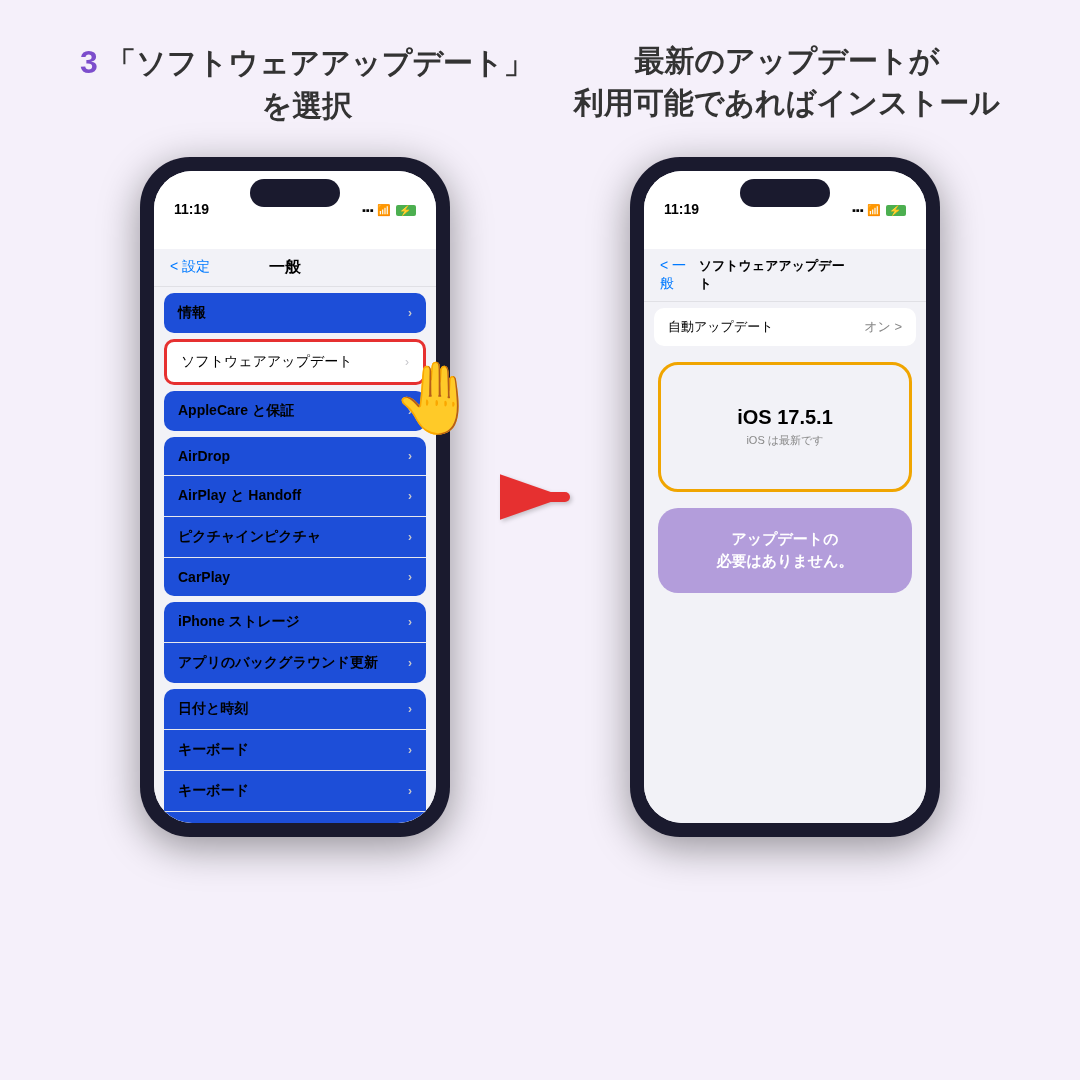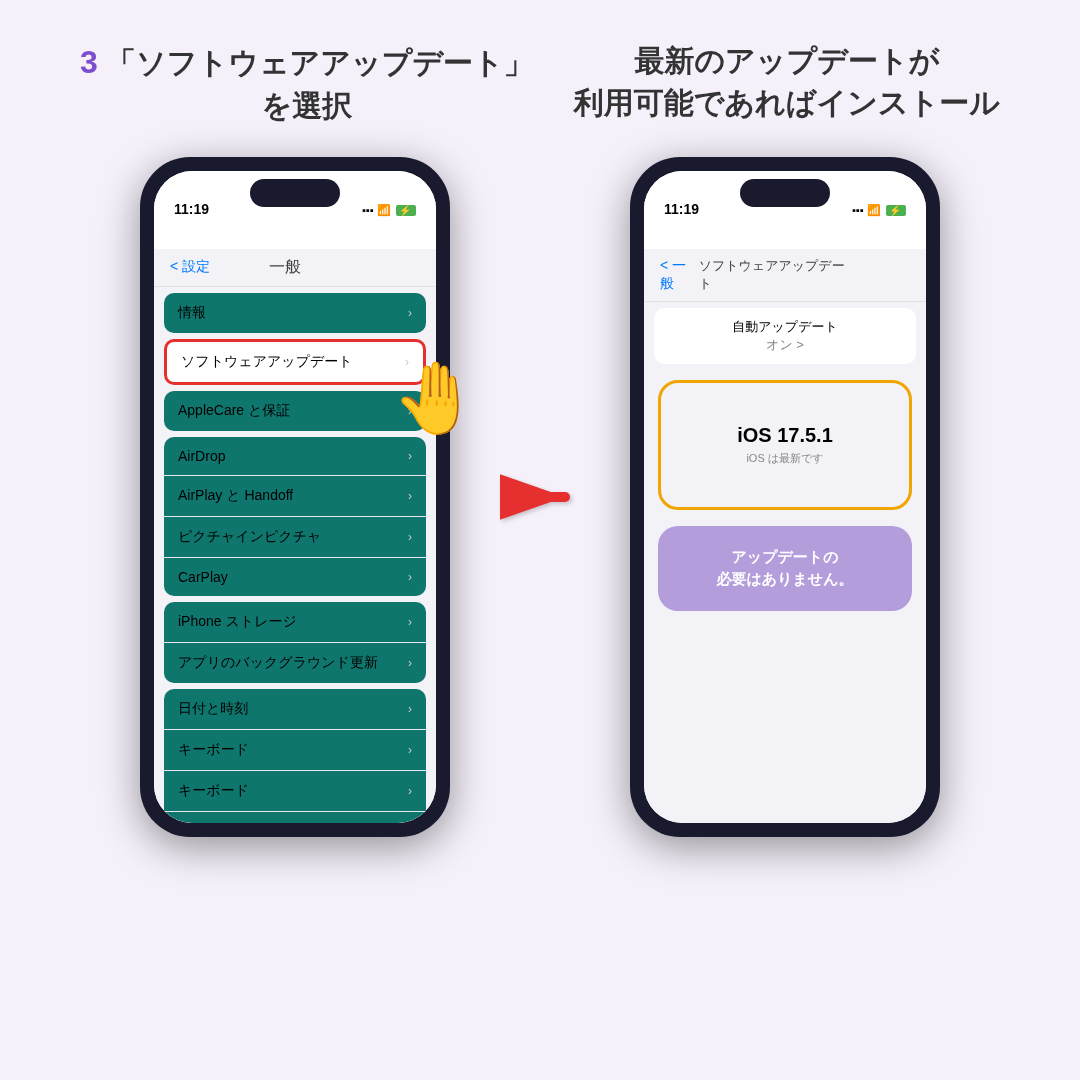"一般" .nav-title { color: #404040 -> #000000; font-weight: 400 -> 700 }
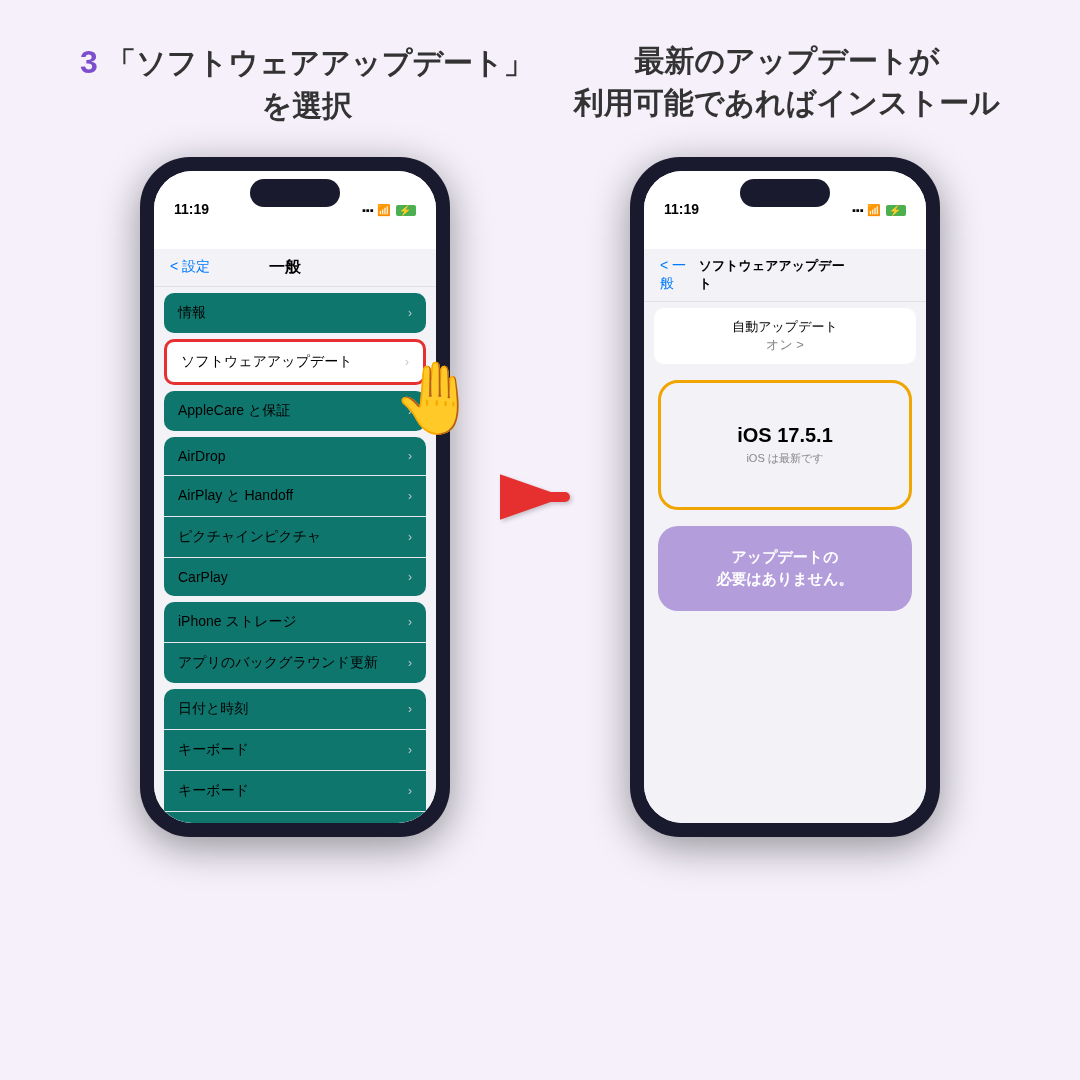"情報" .settings-group { background: #0f766e -> #1d4ed8; font-weight: none -> bold }
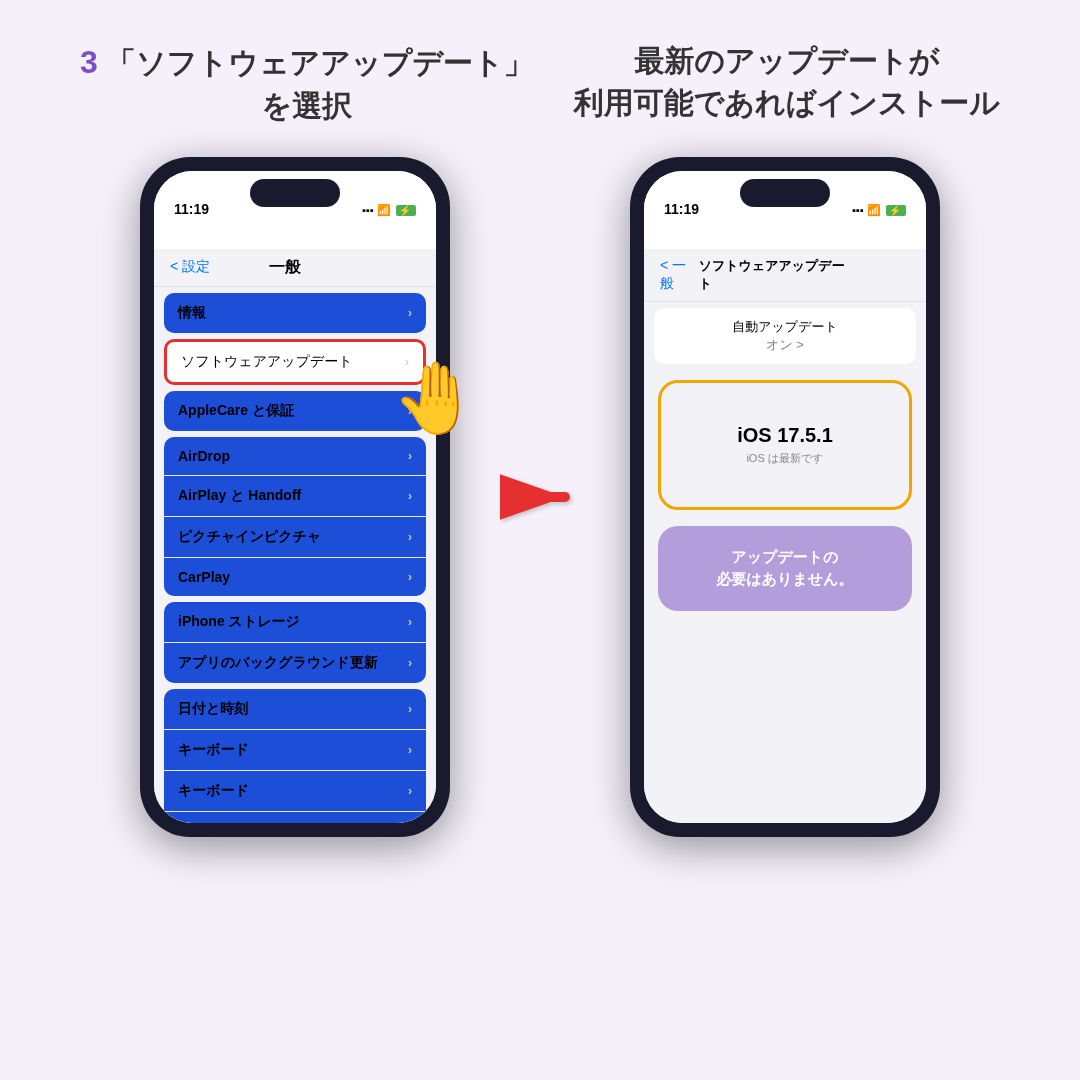"自動アップデート" .auto-update-row { flex-direction: column -> none }
